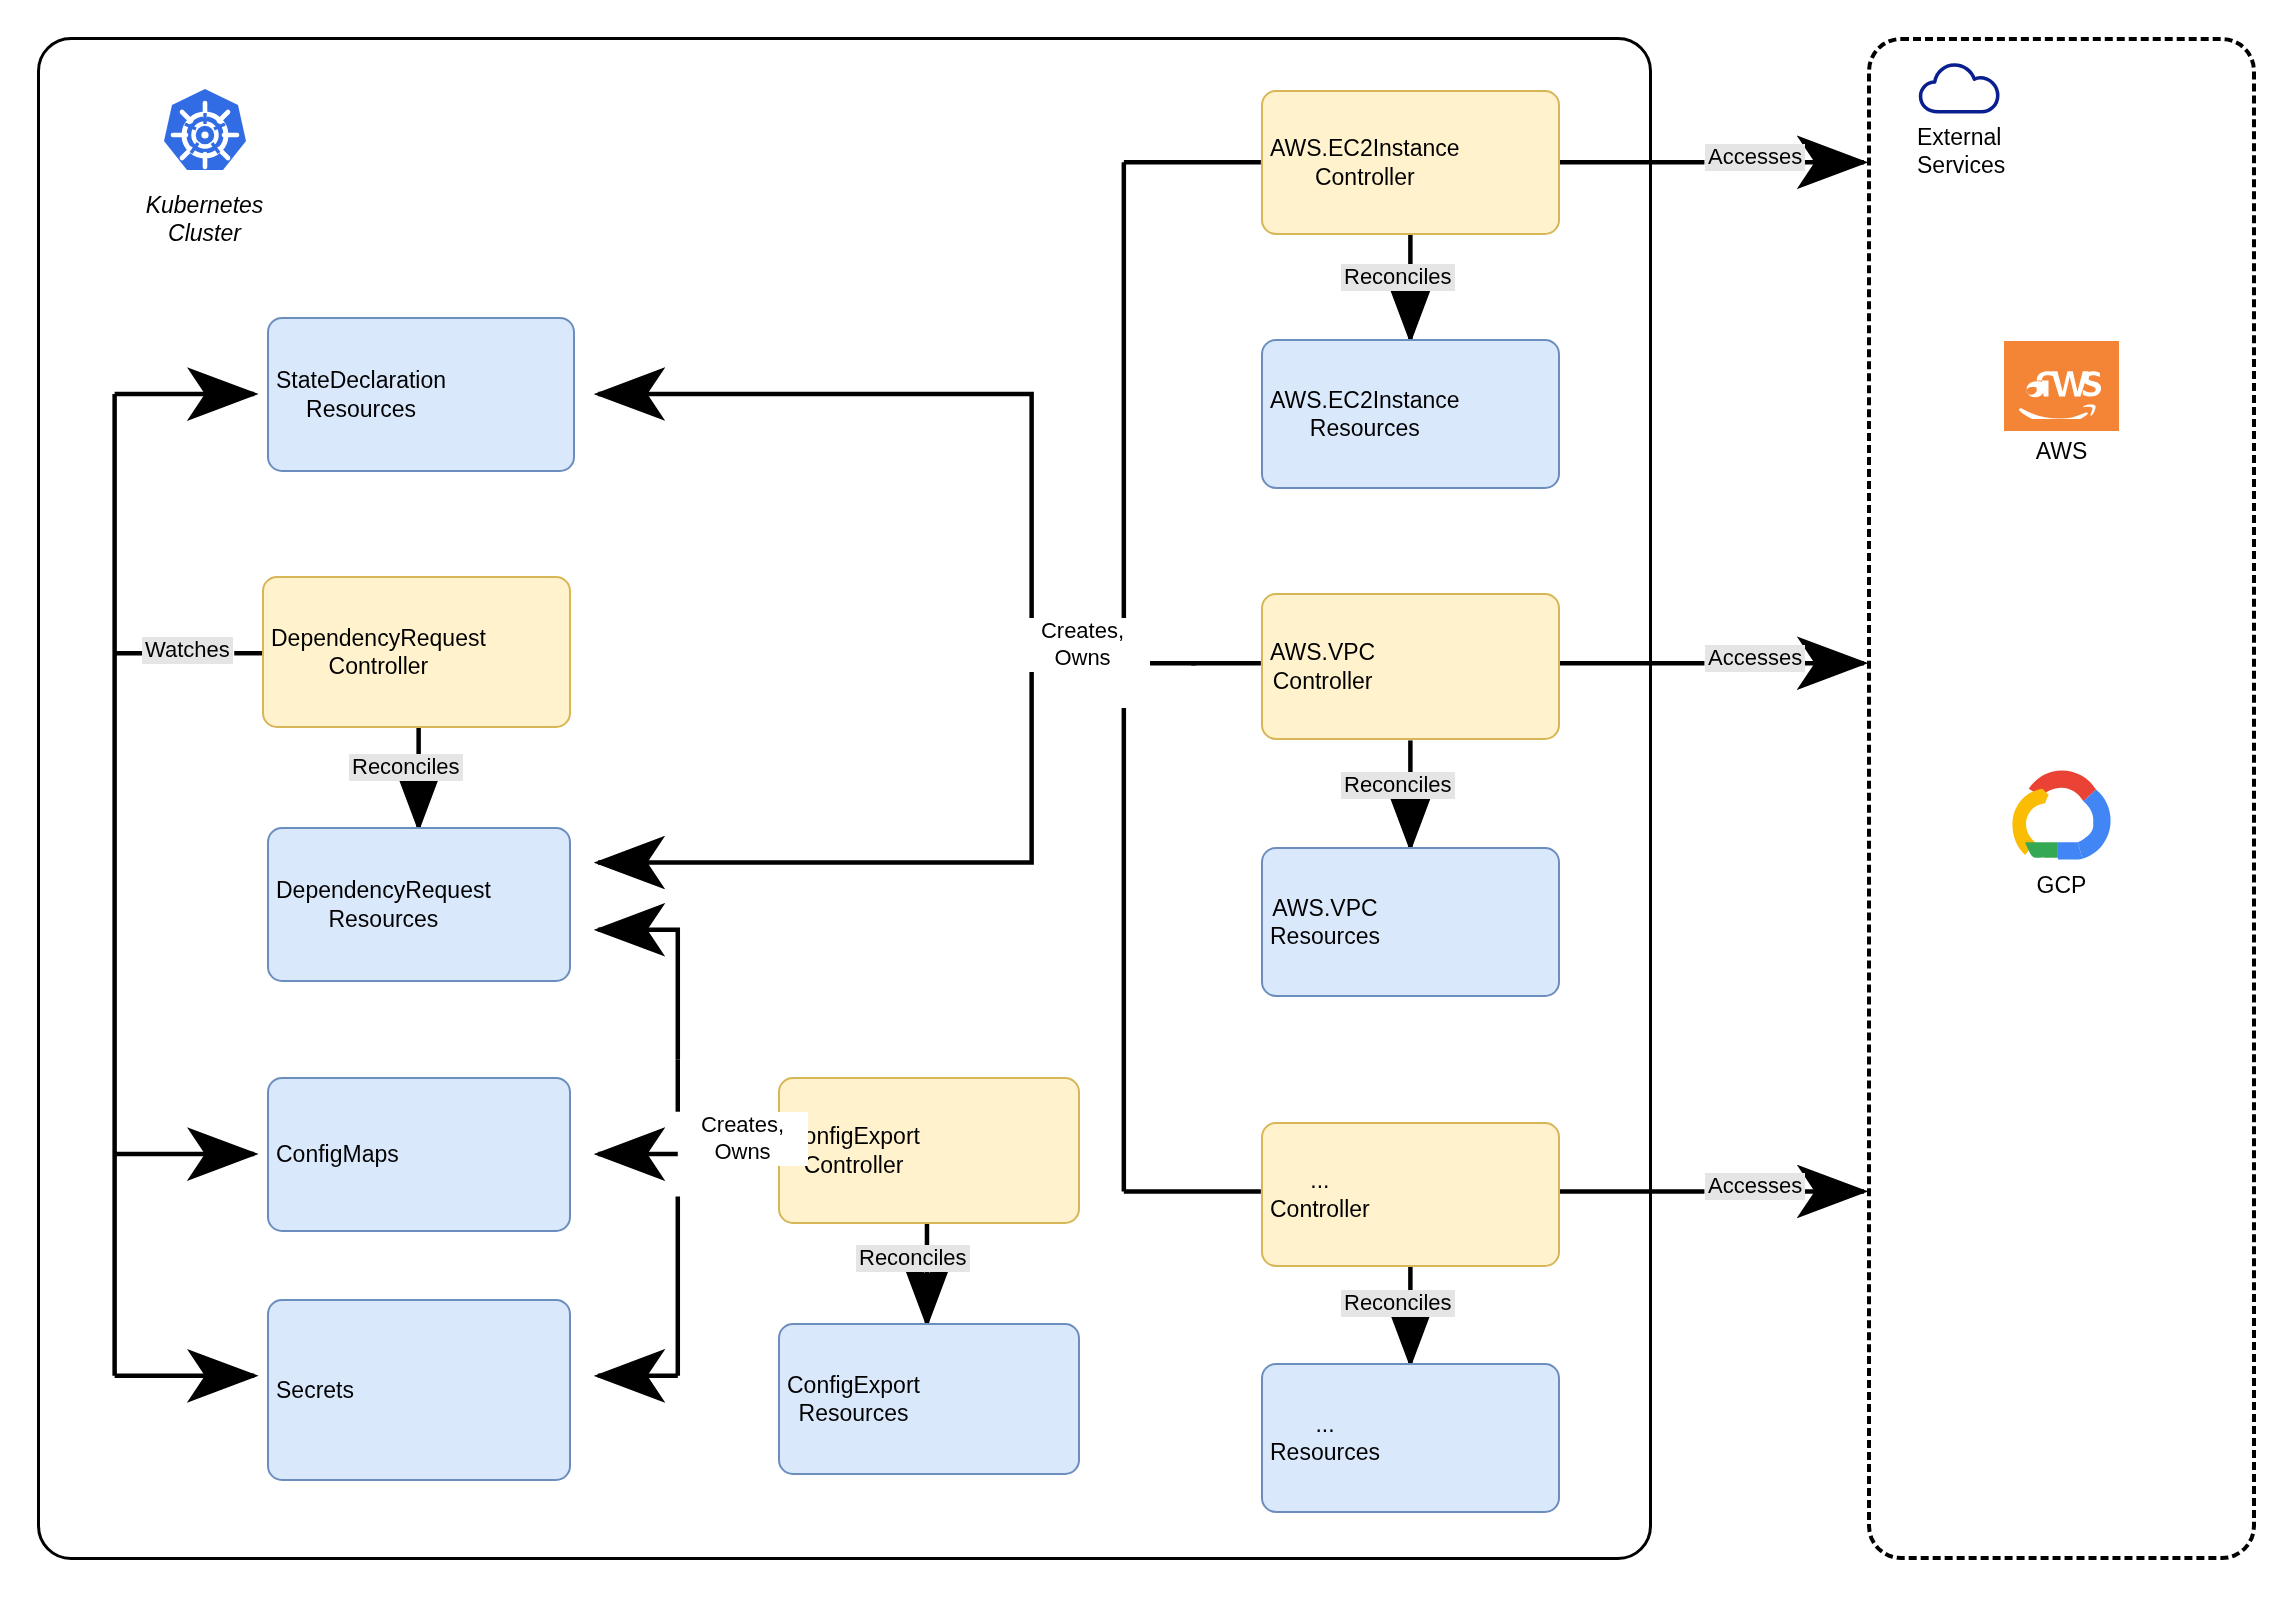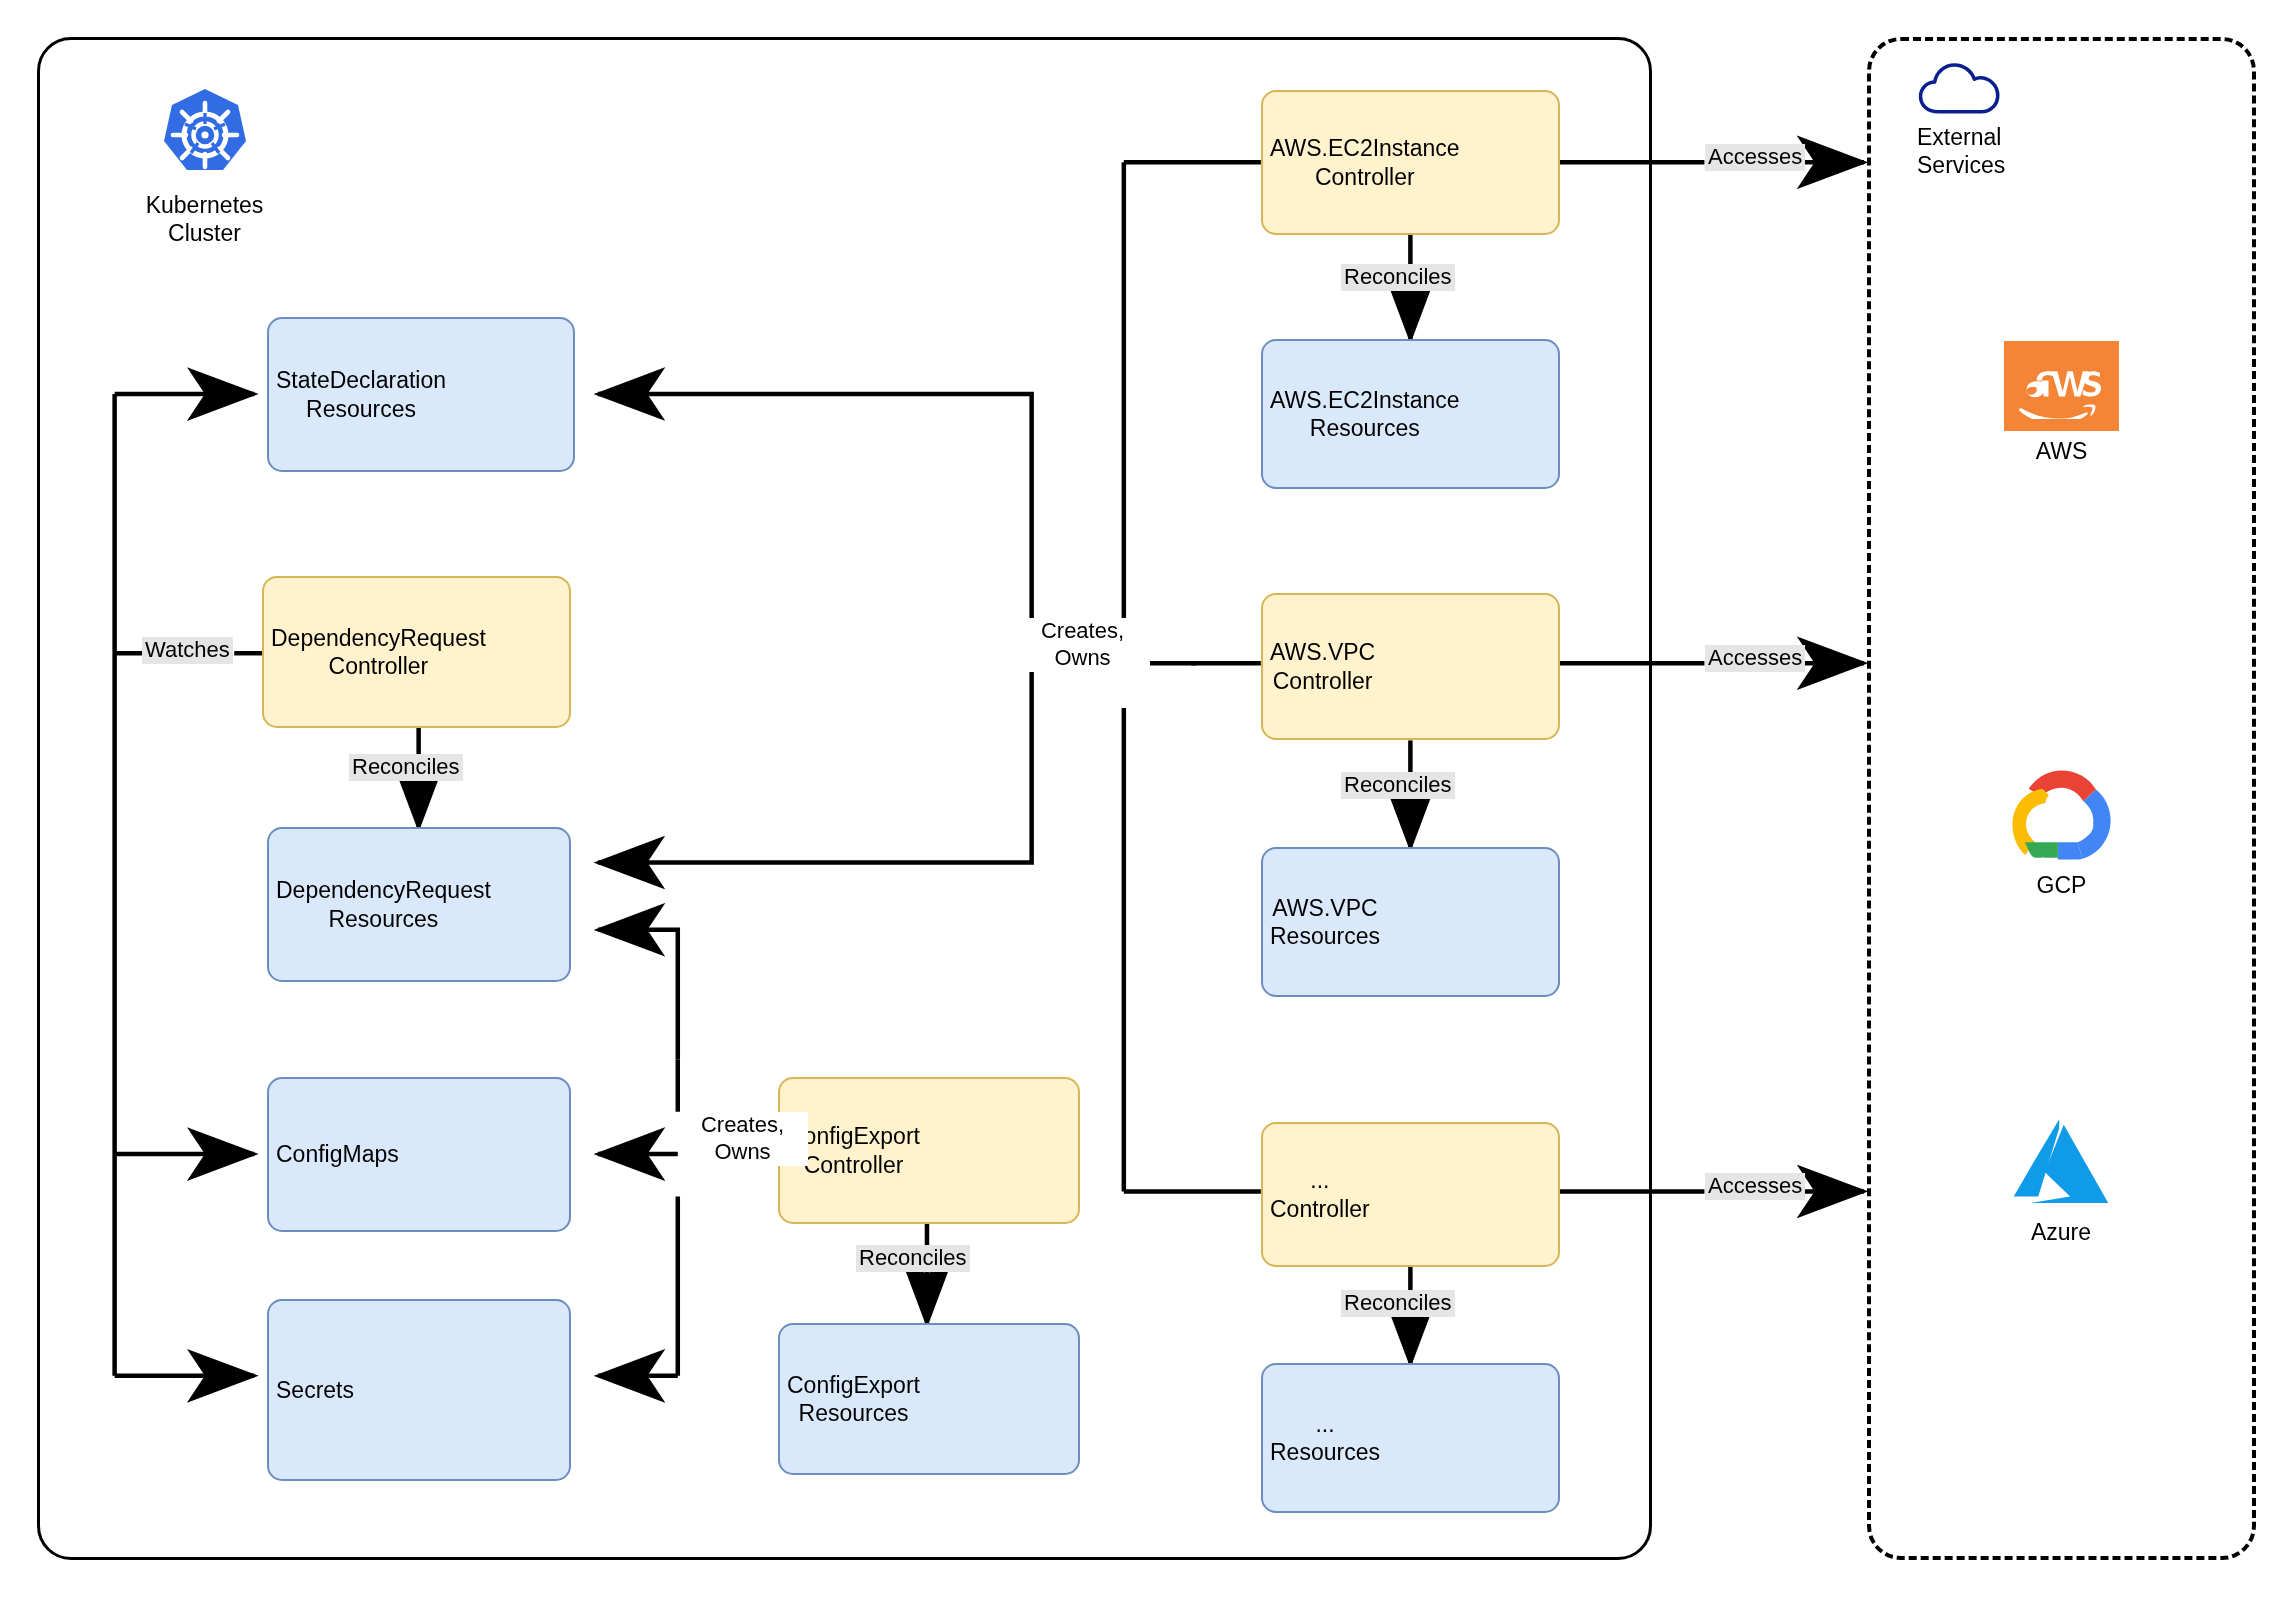"Kubernetes" div.icon-block { font-style: none -> italic }
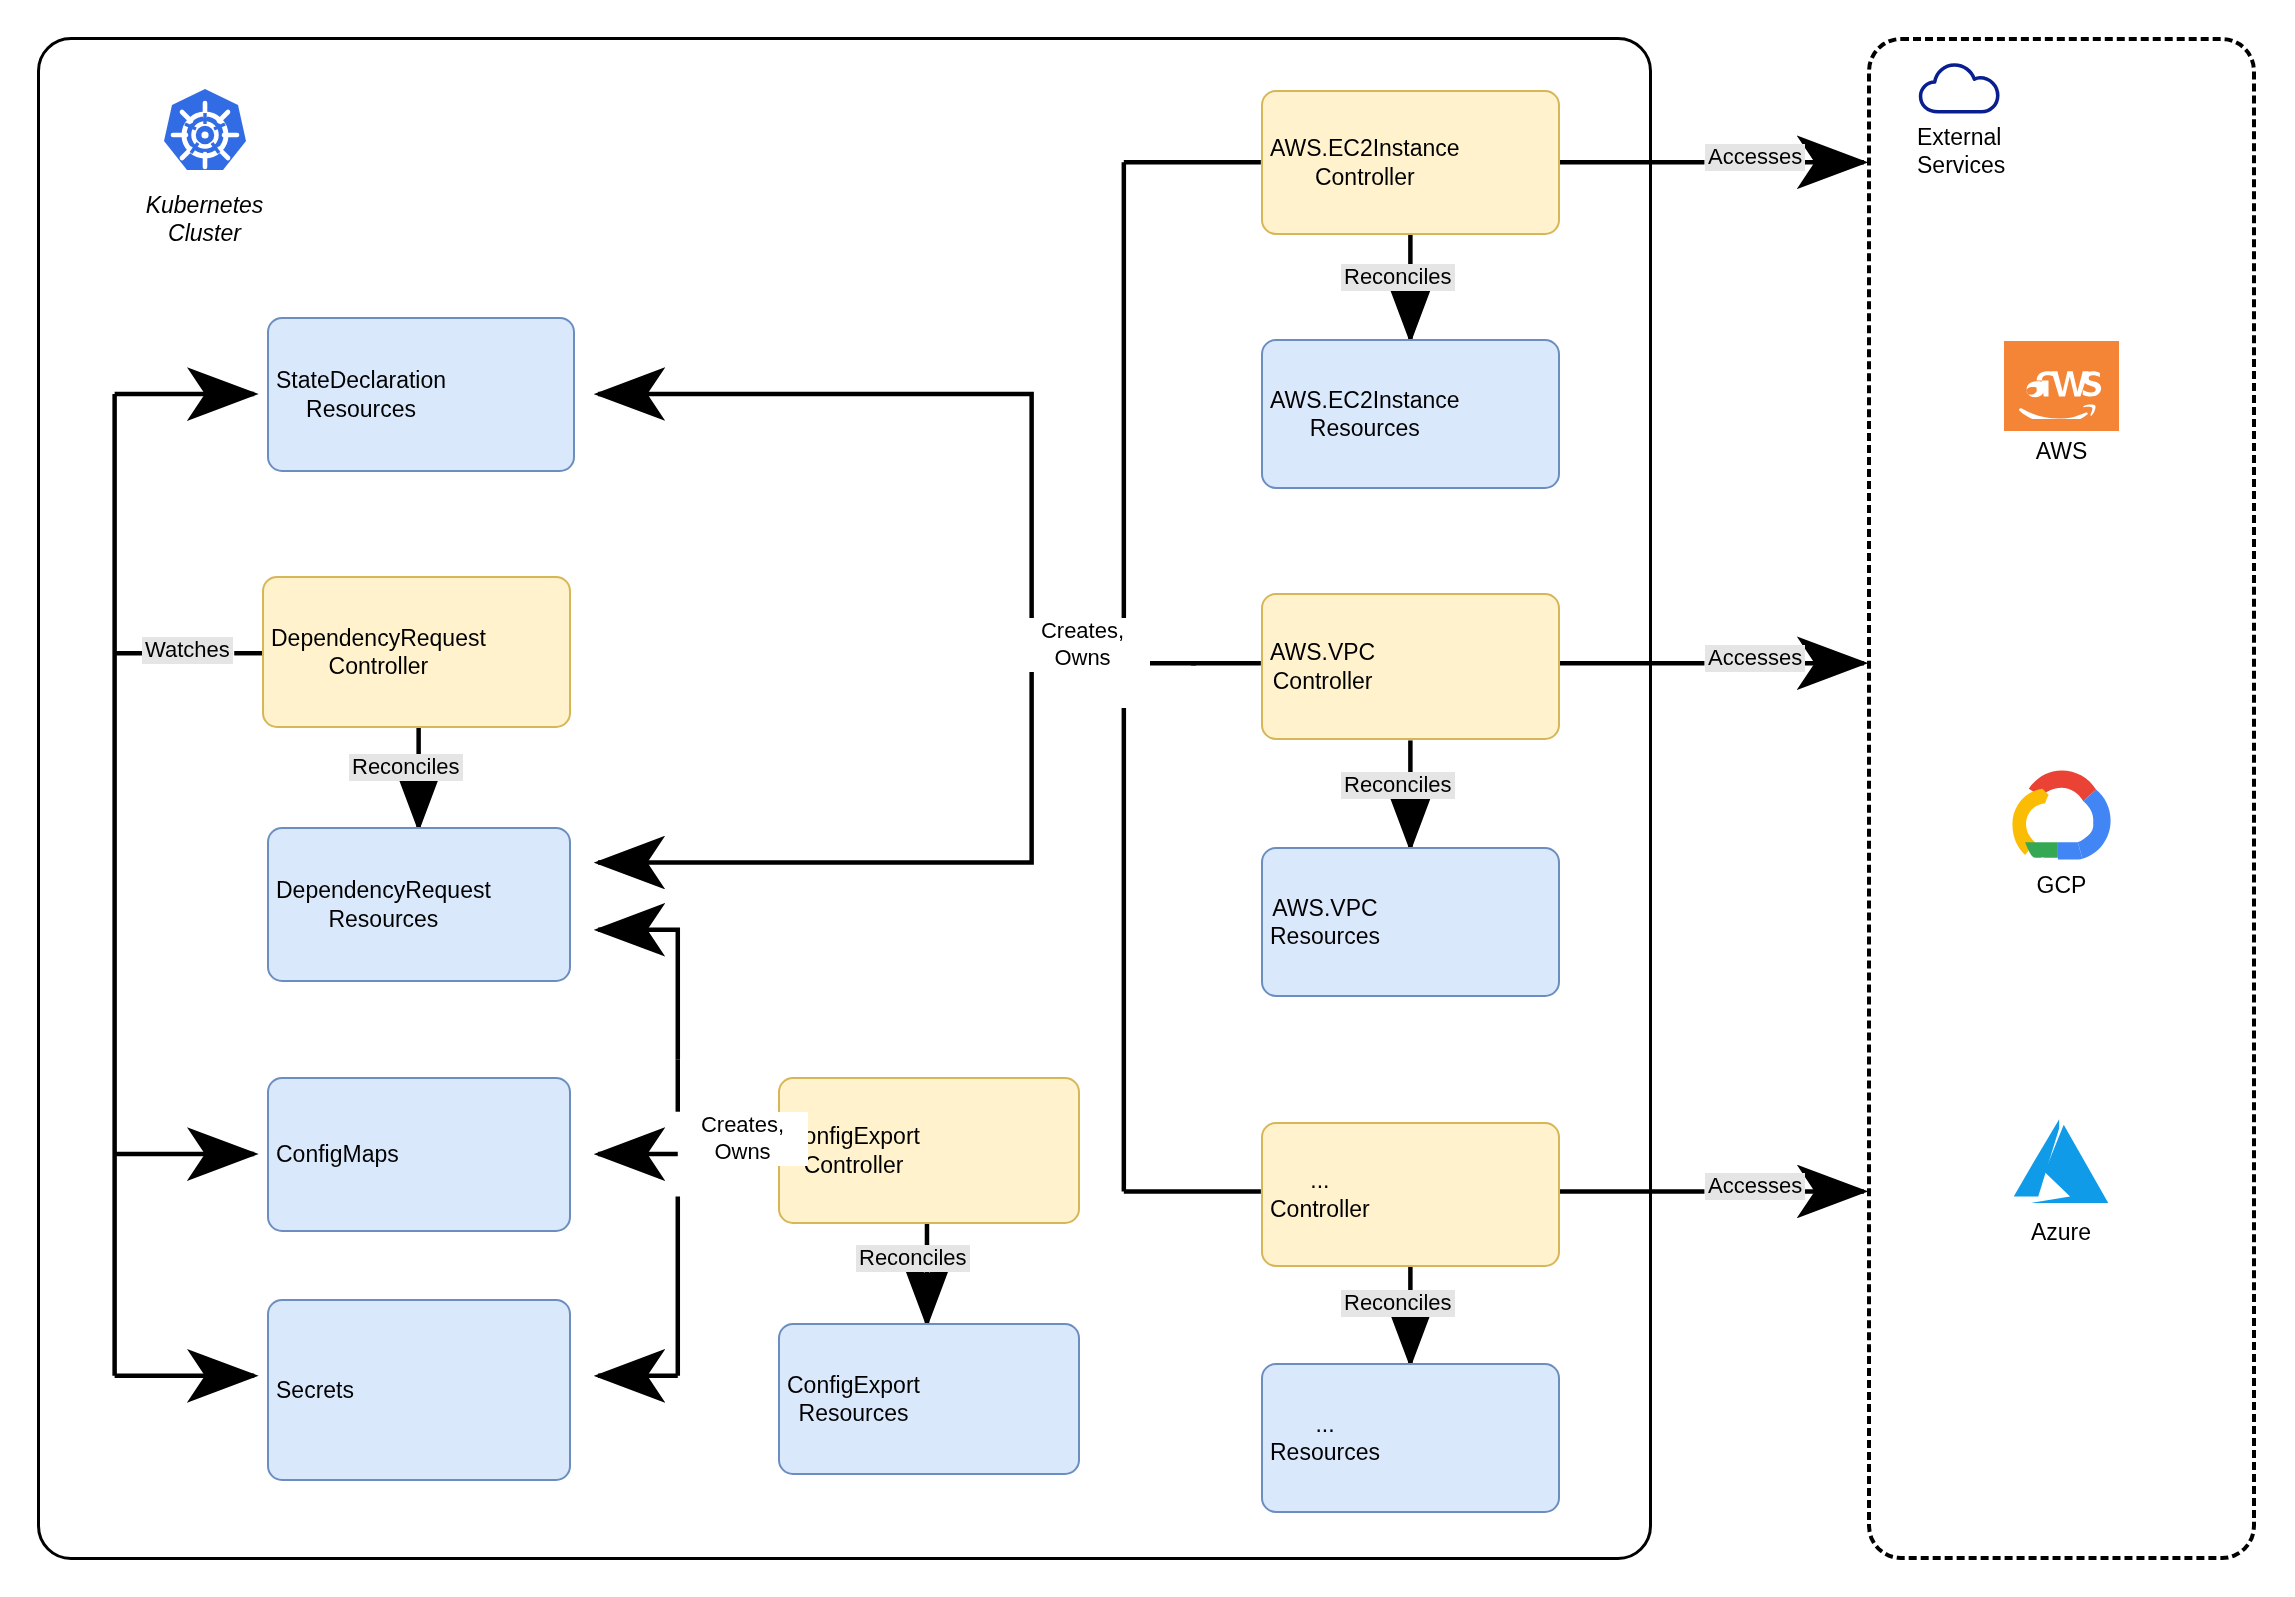"Azure" div.icon-block { html: <div> <div> <svg> <path></path> <path></path> </svg> </div> <div>Azure</div> </div> -> none }
